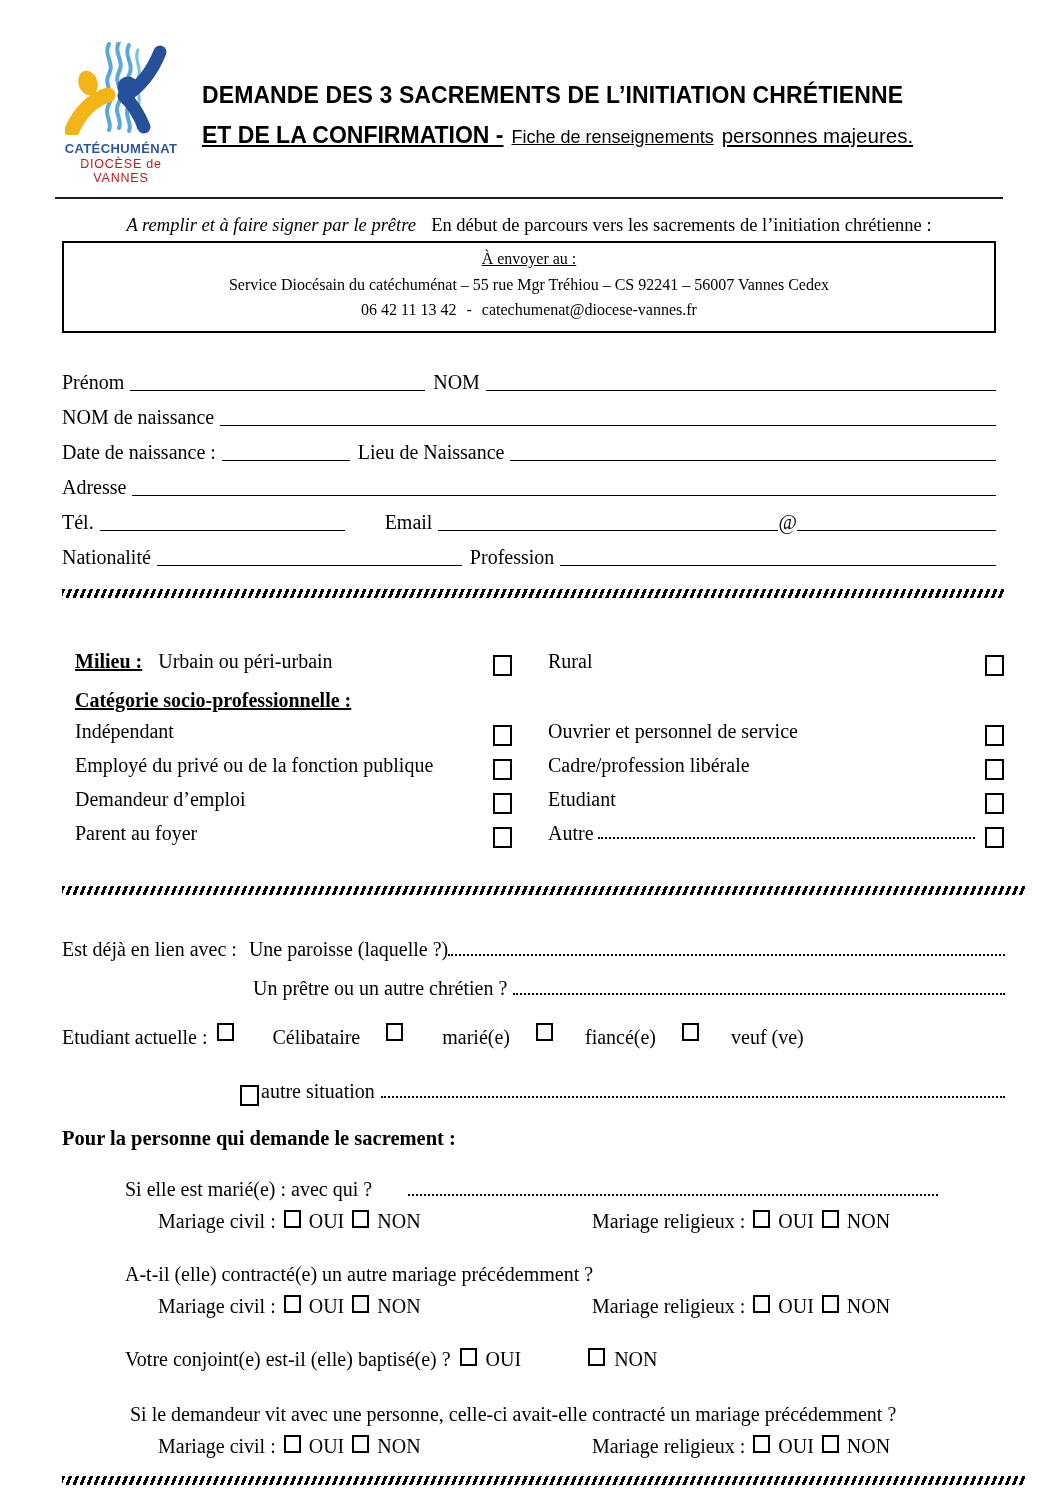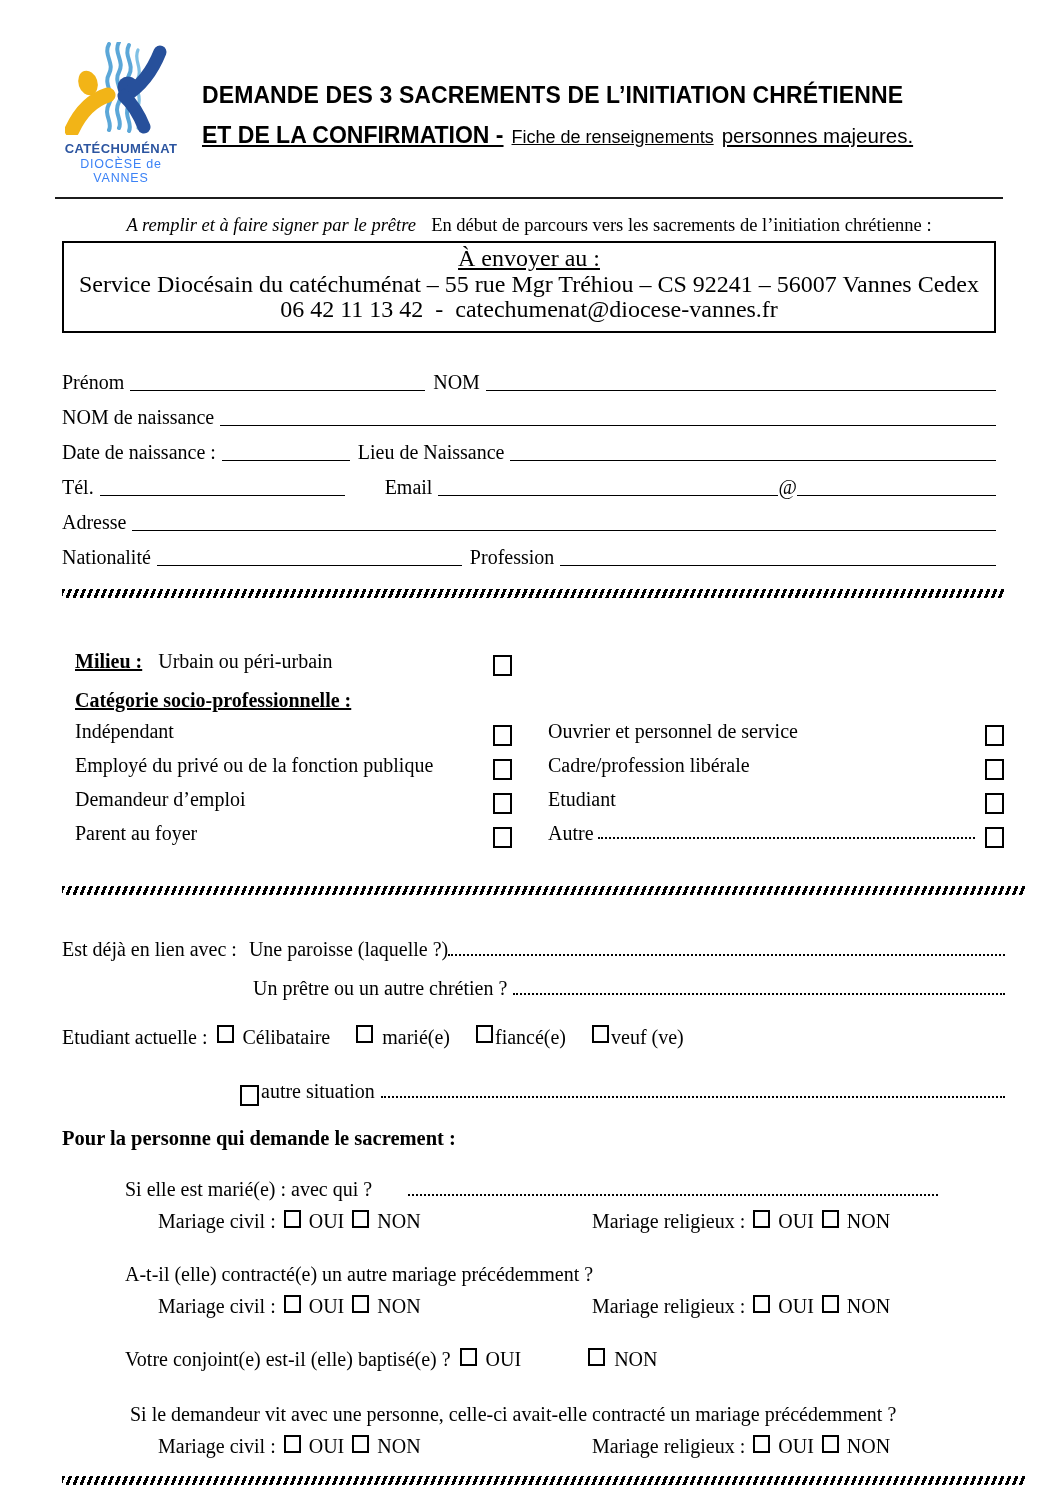"DIOCÈSE de VANNES" .logotext2 { color: #3b82f6 -> #b91c1c }
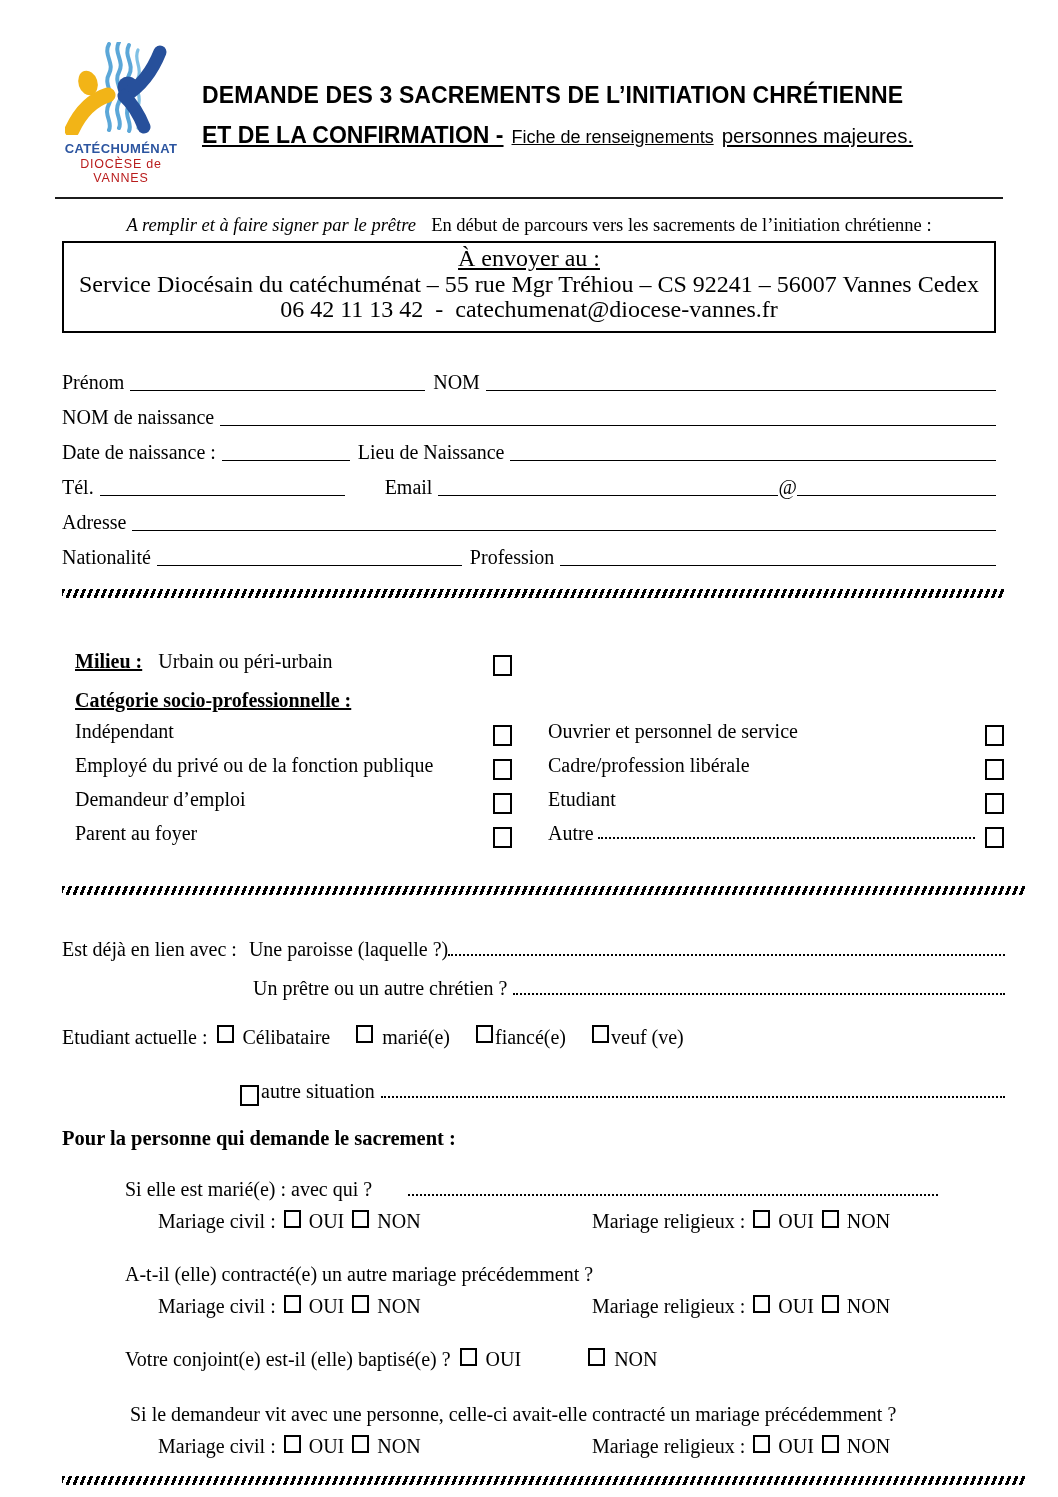"À envoyer au :" .sendbox { font-size: 24px -> 16px }
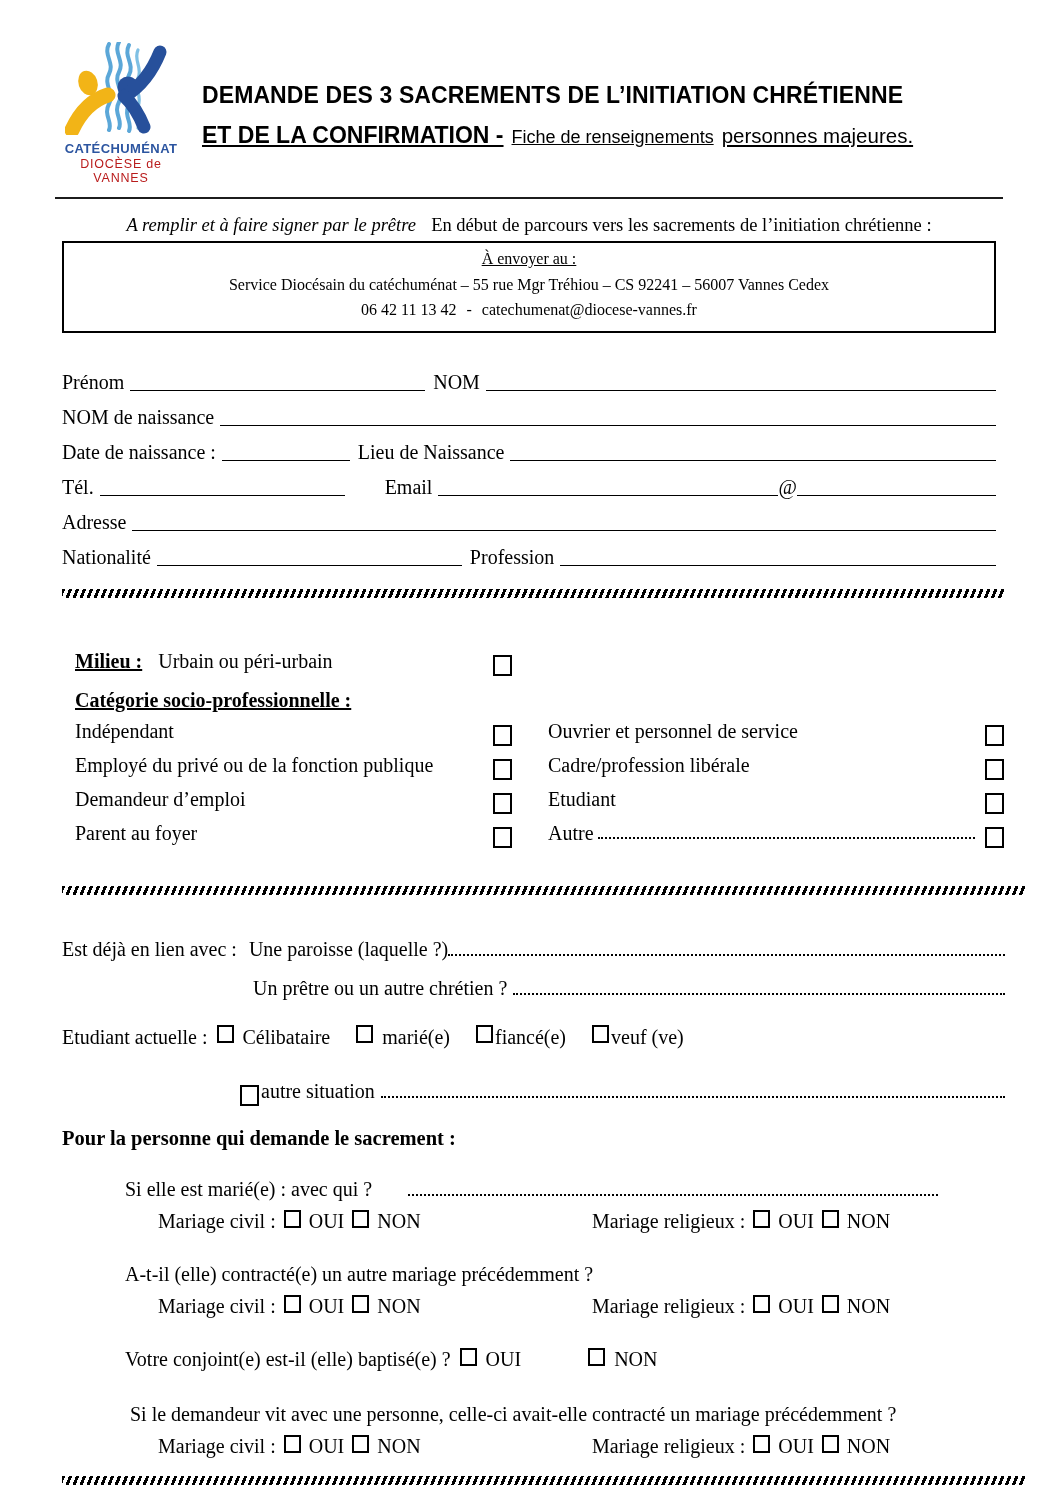"Tél." div.frow { order: before "Adresse" -> after "Adresse" }
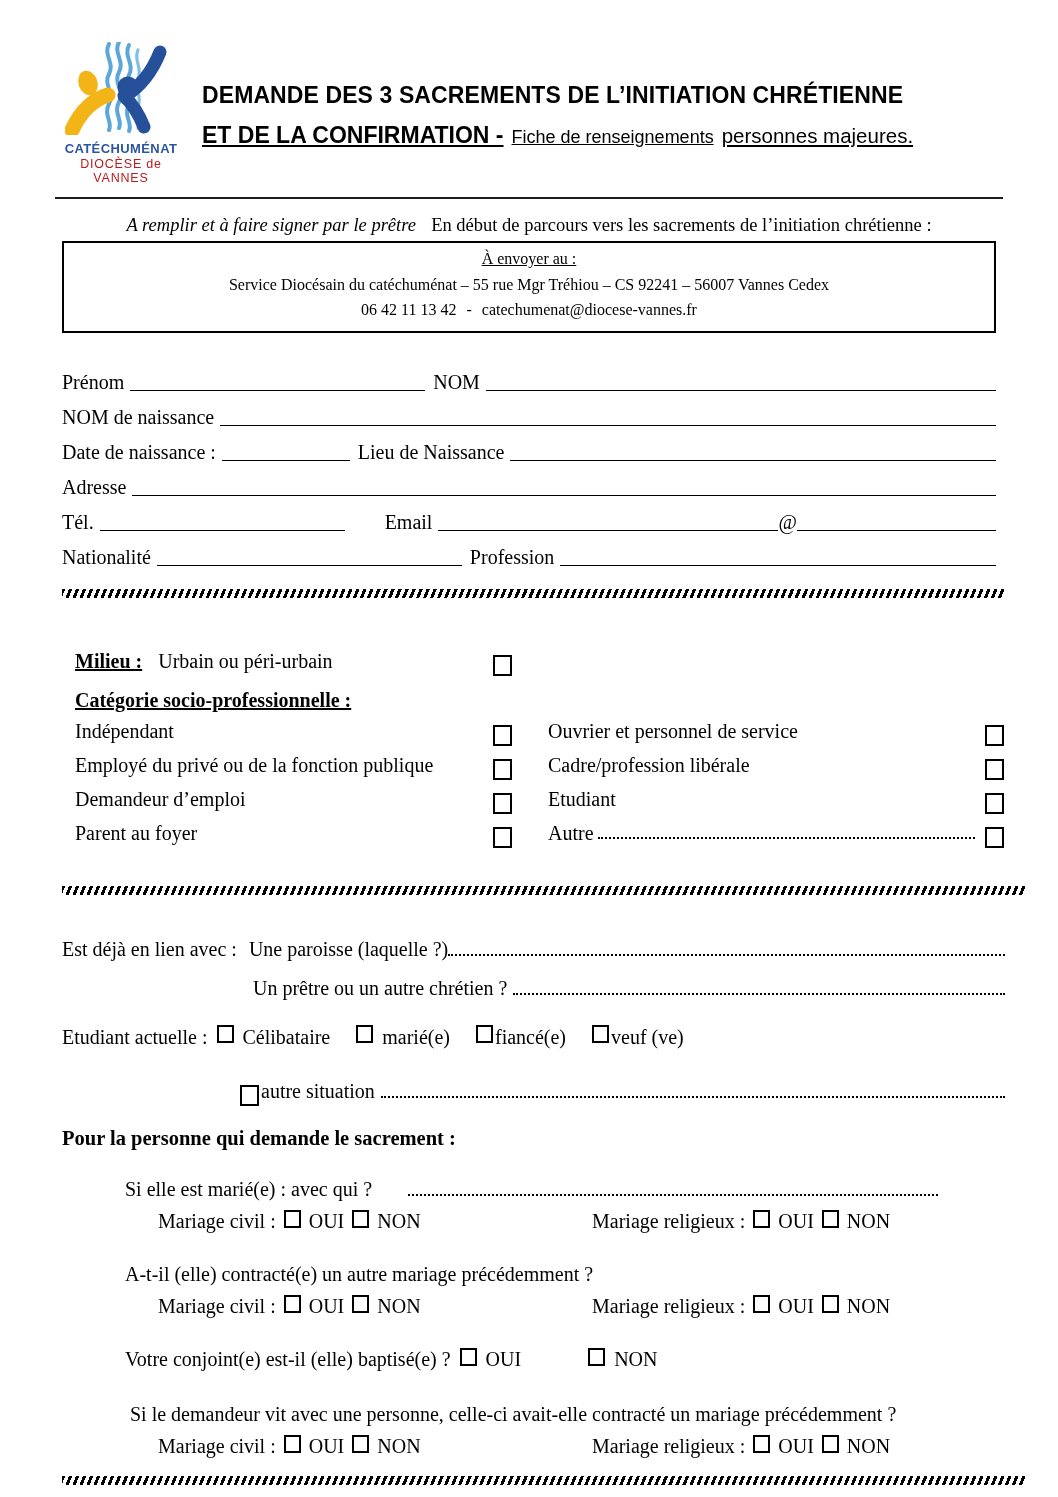"Rural" span.mright { html: none -> <span> <span>Rural</span> <span></span> </span> }
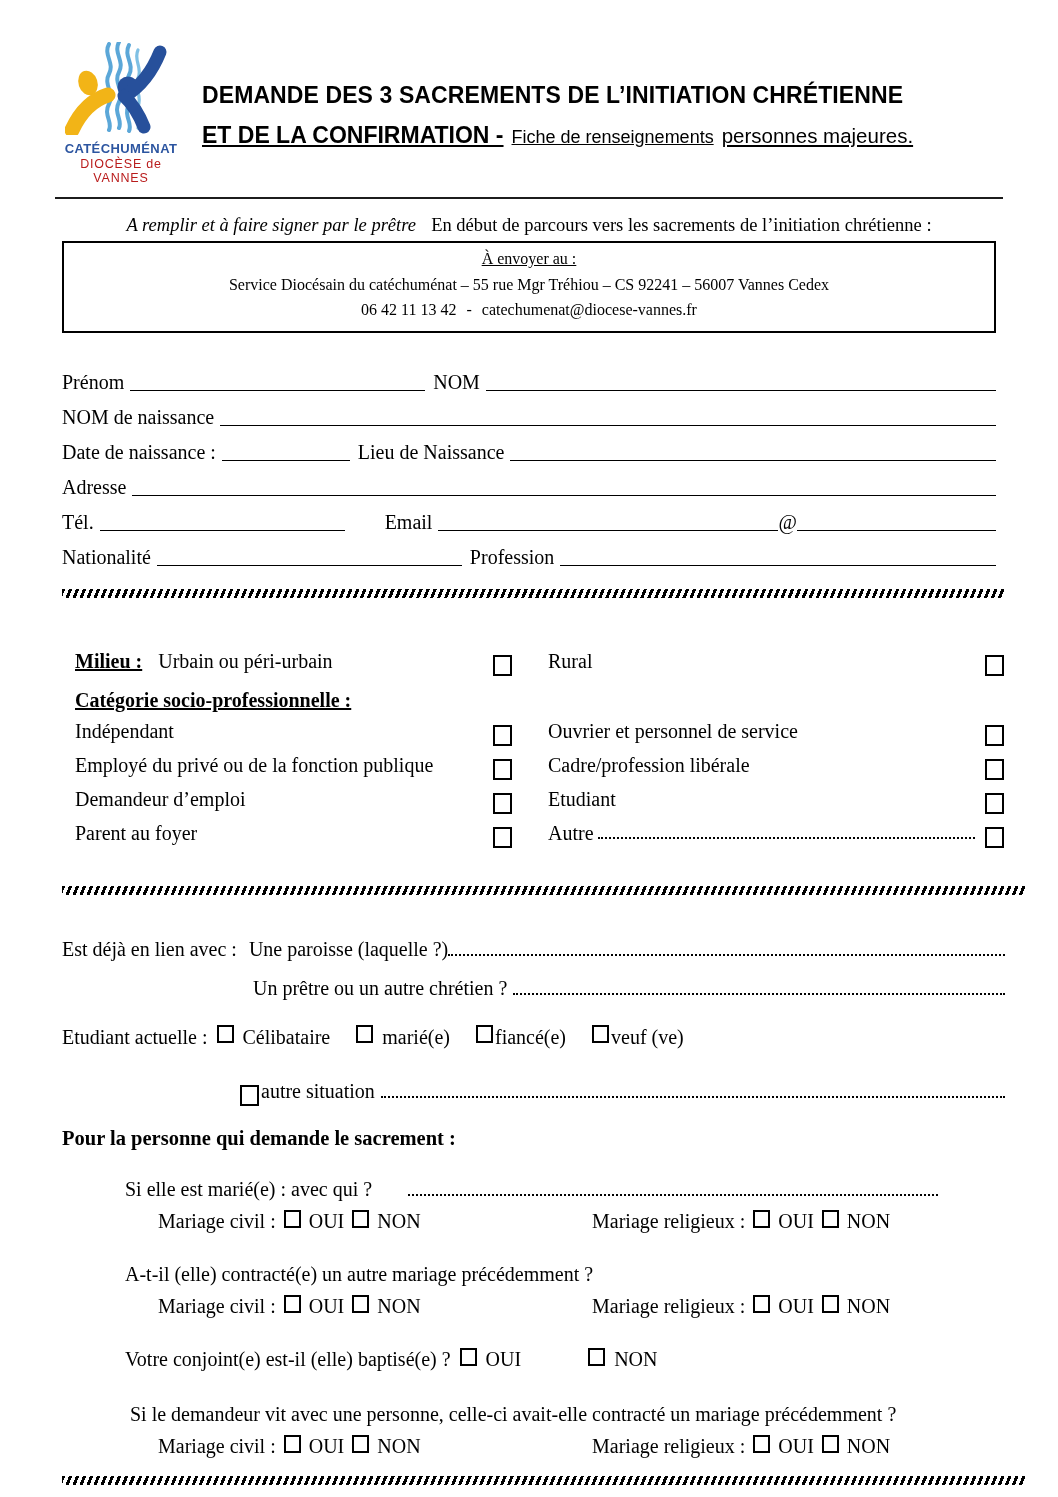"Célibataire" .sgrp { align-items: center -> flex-start; gap: none -> 30px }
